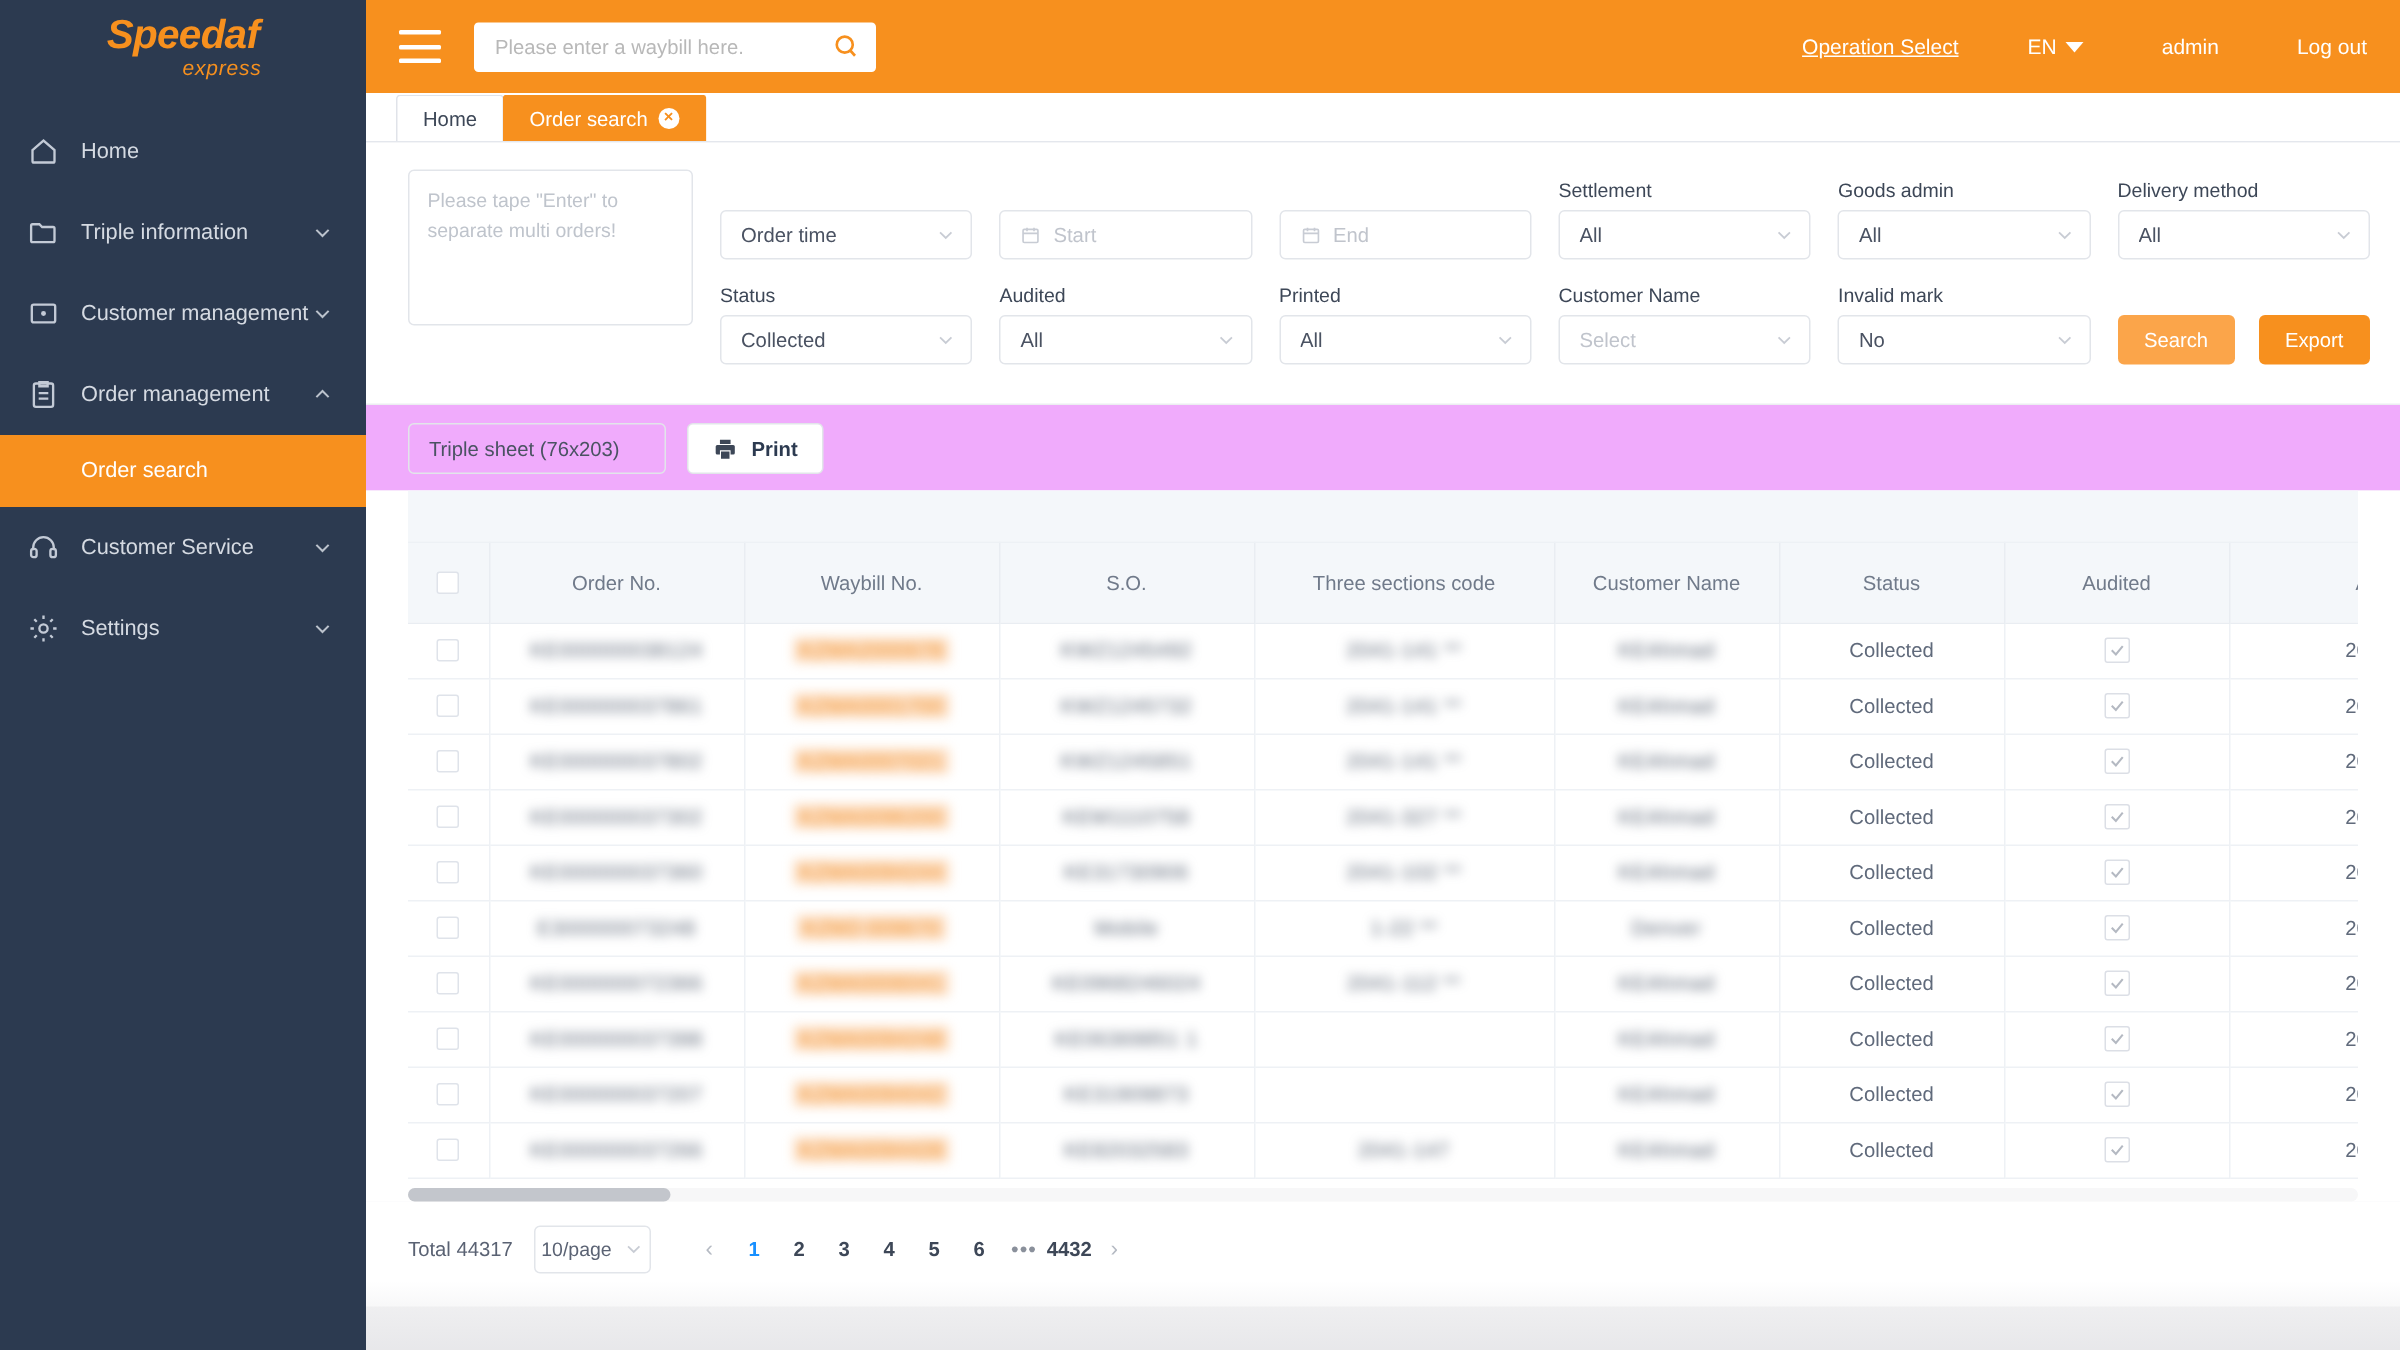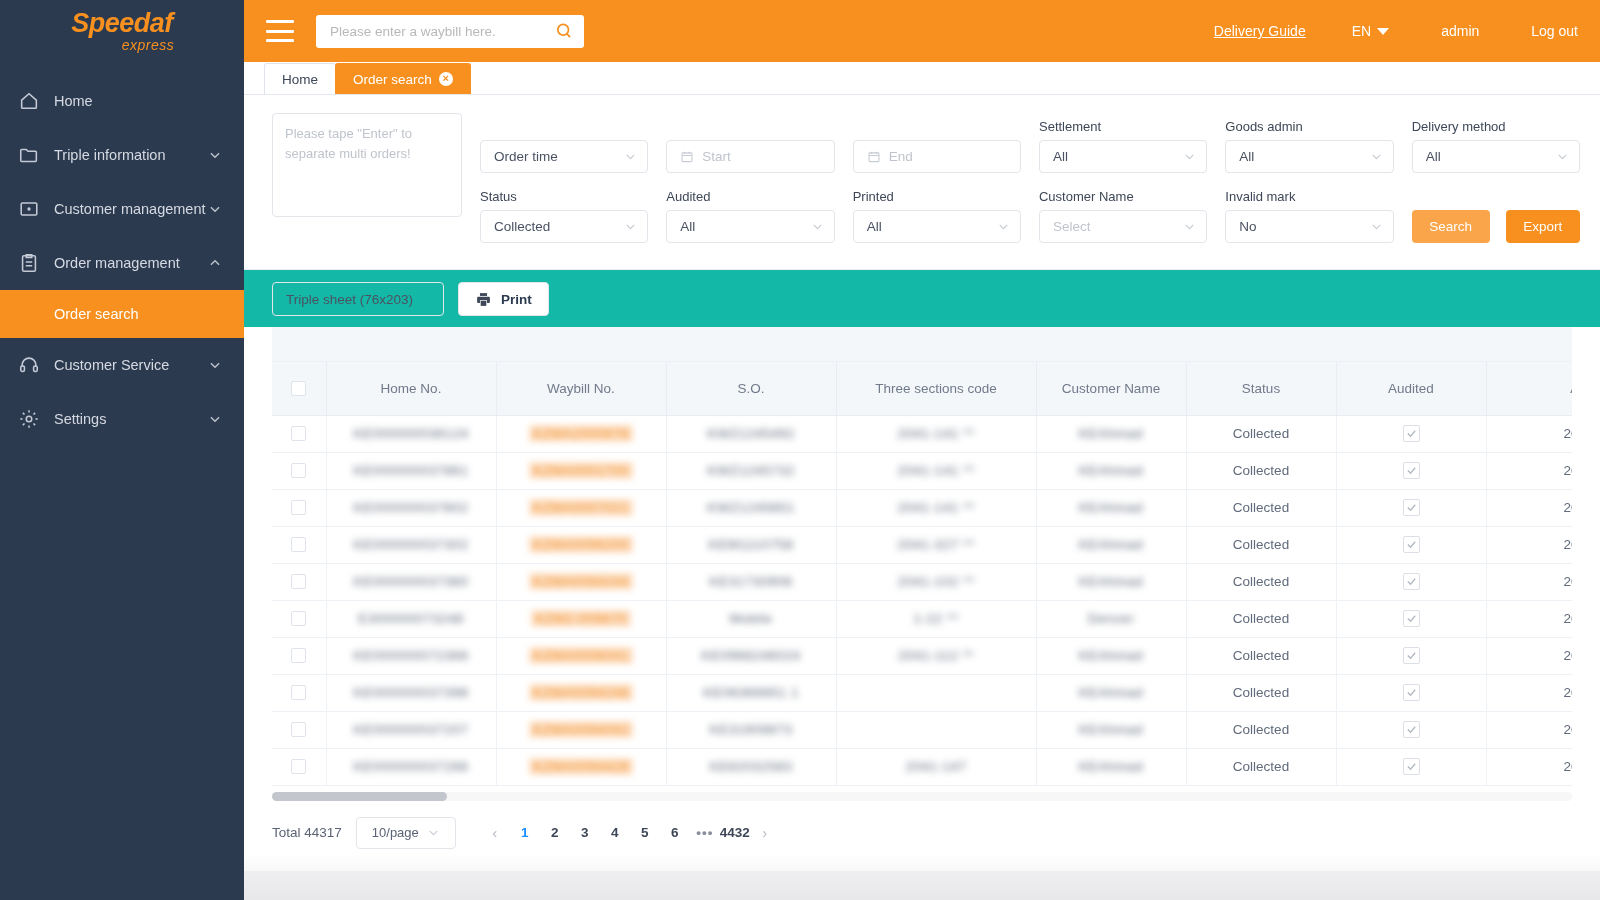"Delivery Guide" span.op-guide { text: Delivery Guide -> Operation Select }
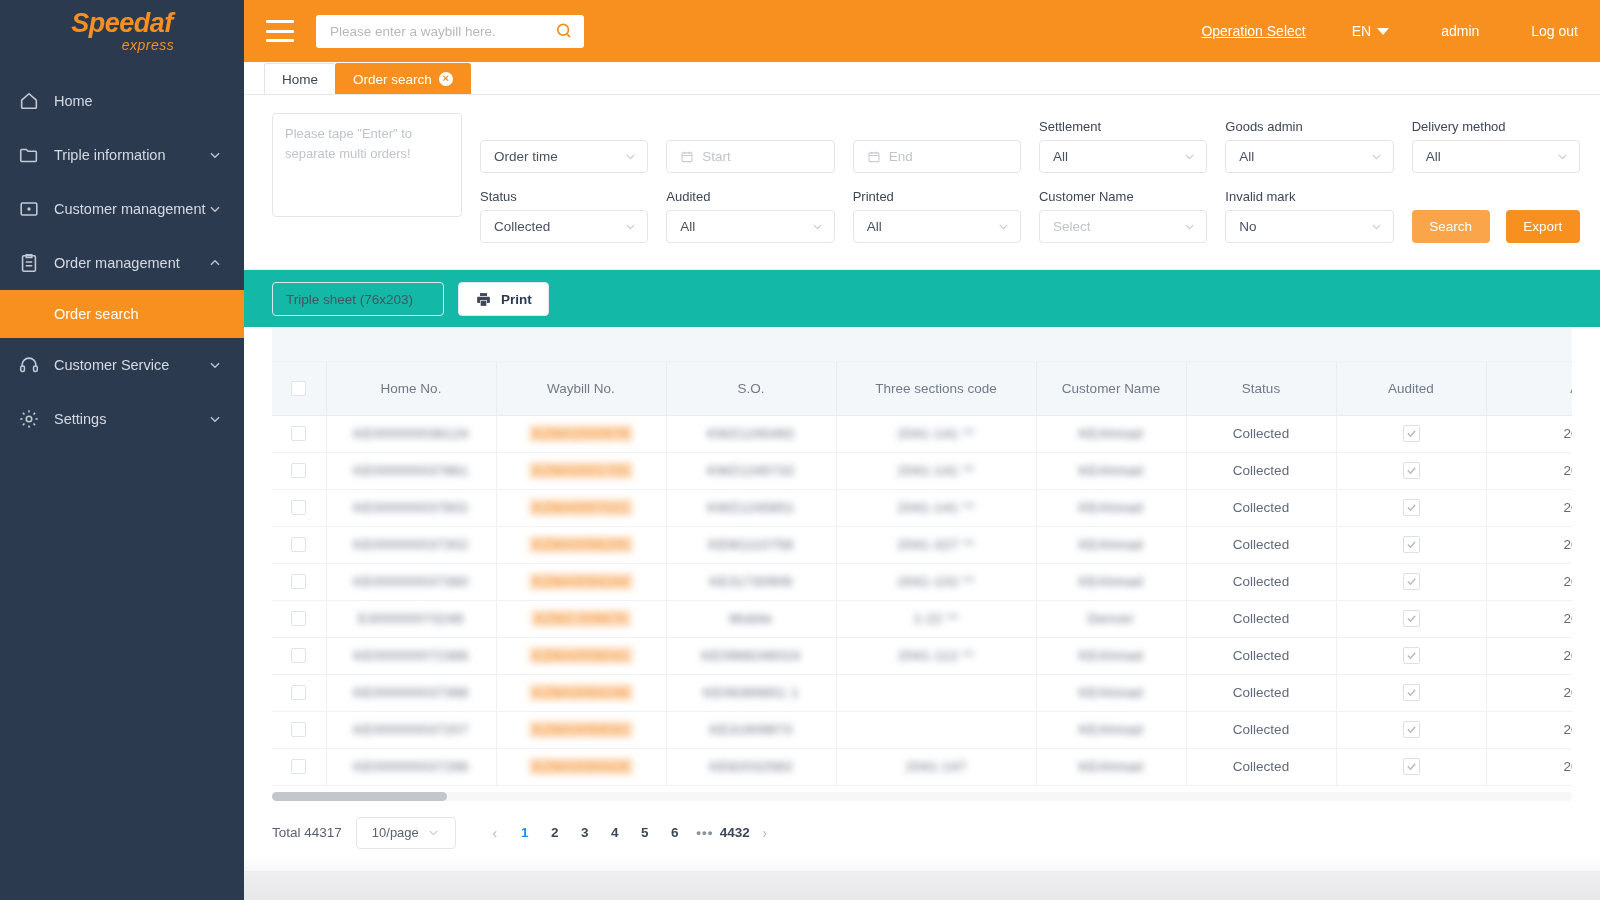"Triple sheet (76x203)" .printbar { background: #14b8a6 -> #f0abfc }
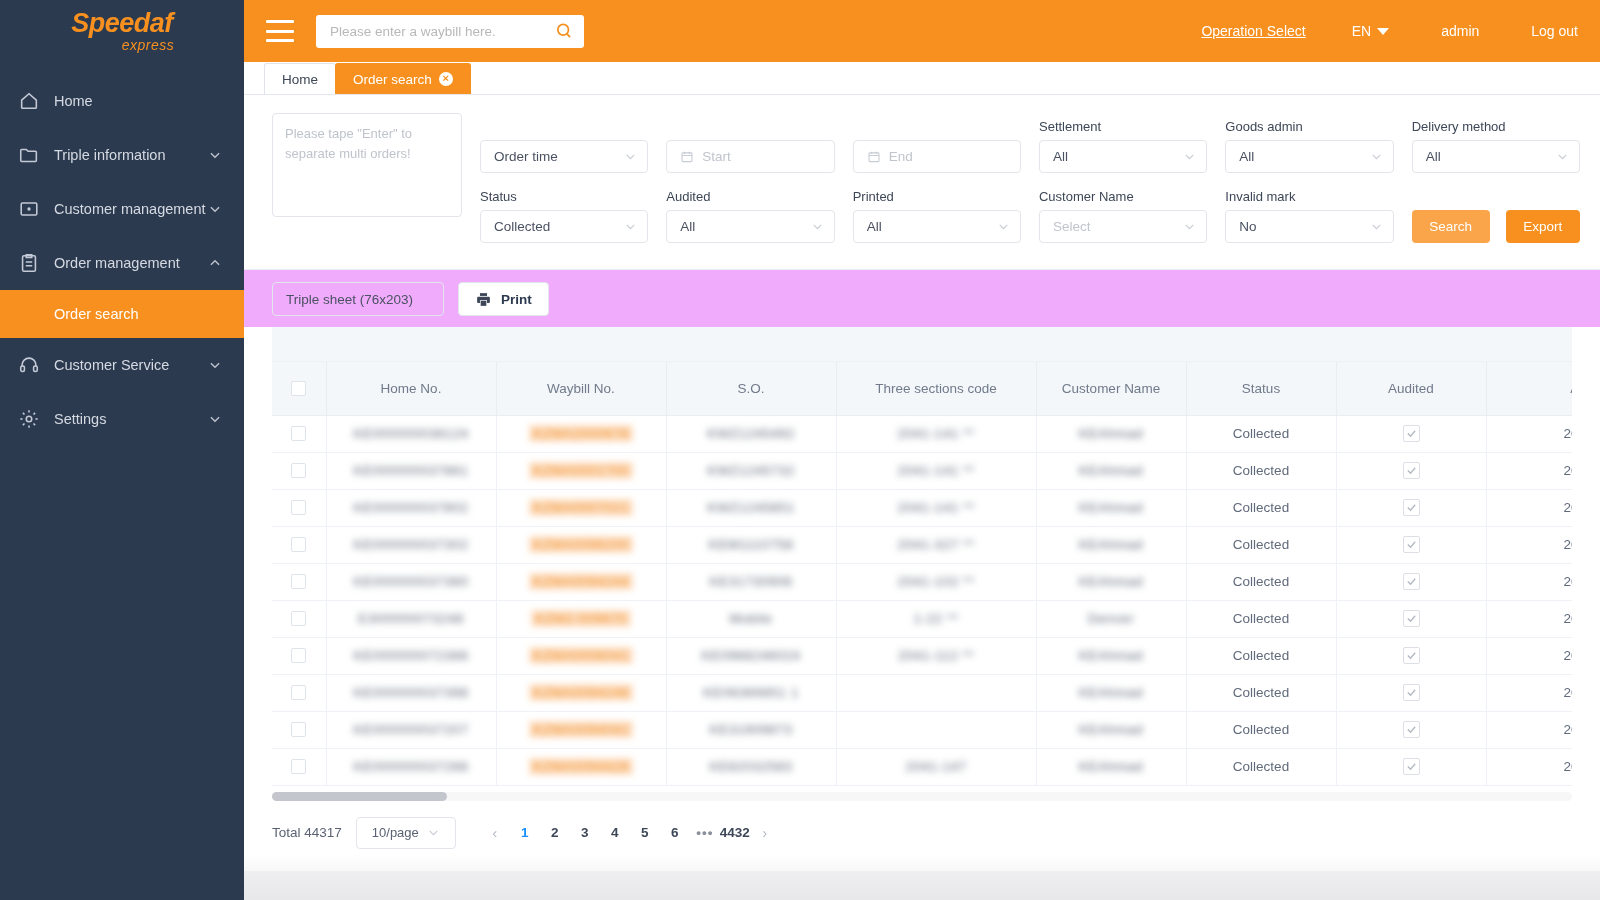"Home No." th { text: Home -> Order }
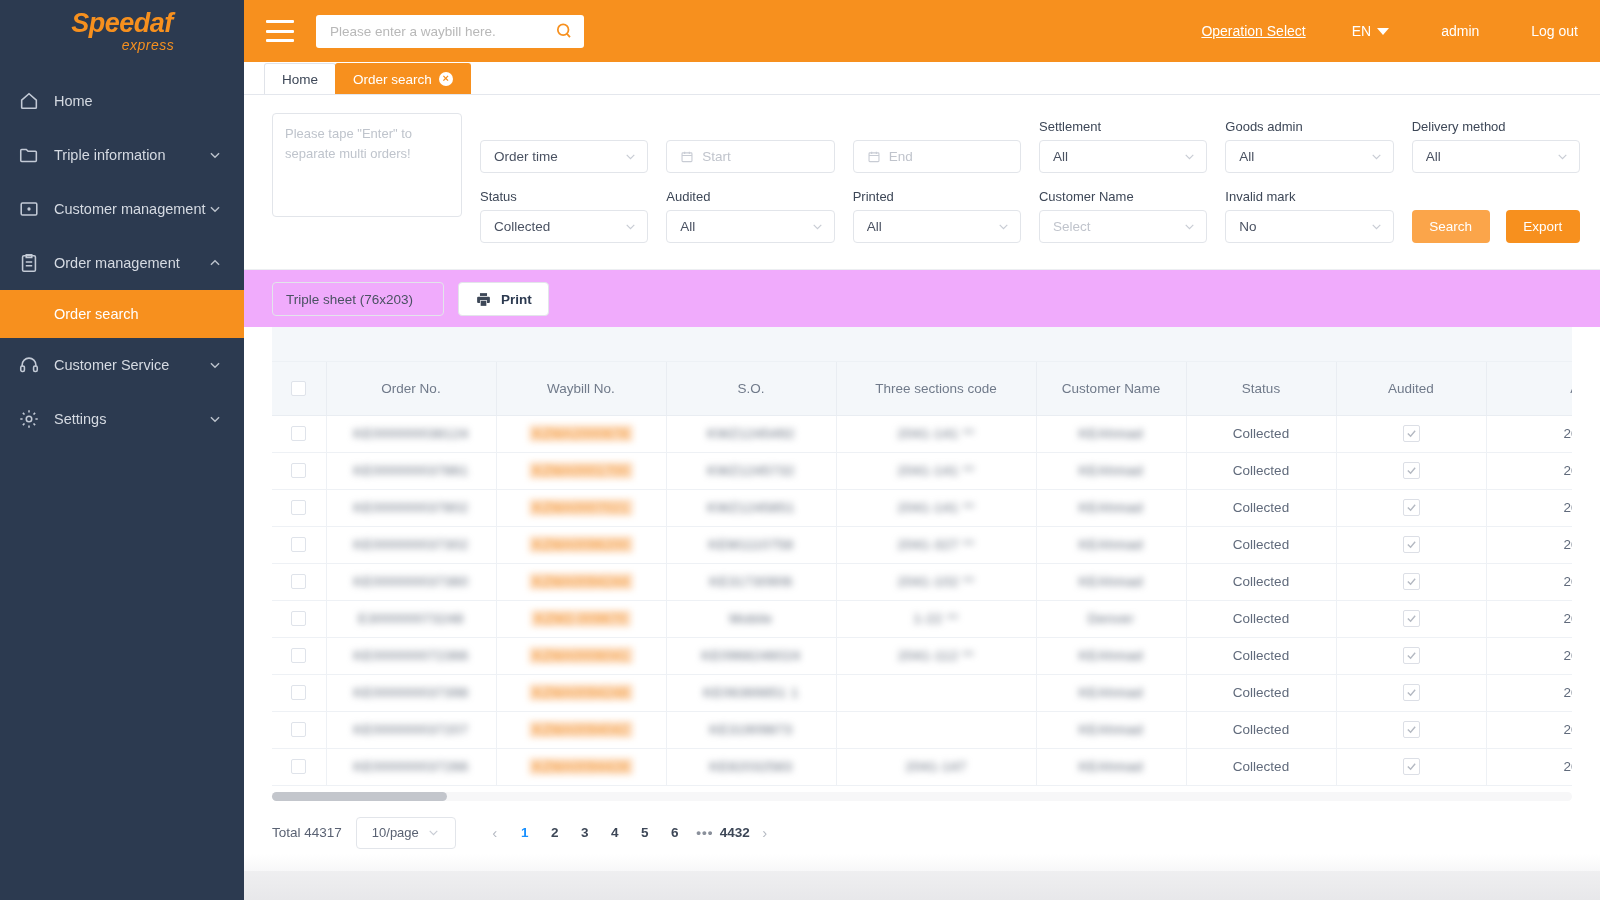"10/page" .page-sel { width: 100px -> 78px }
